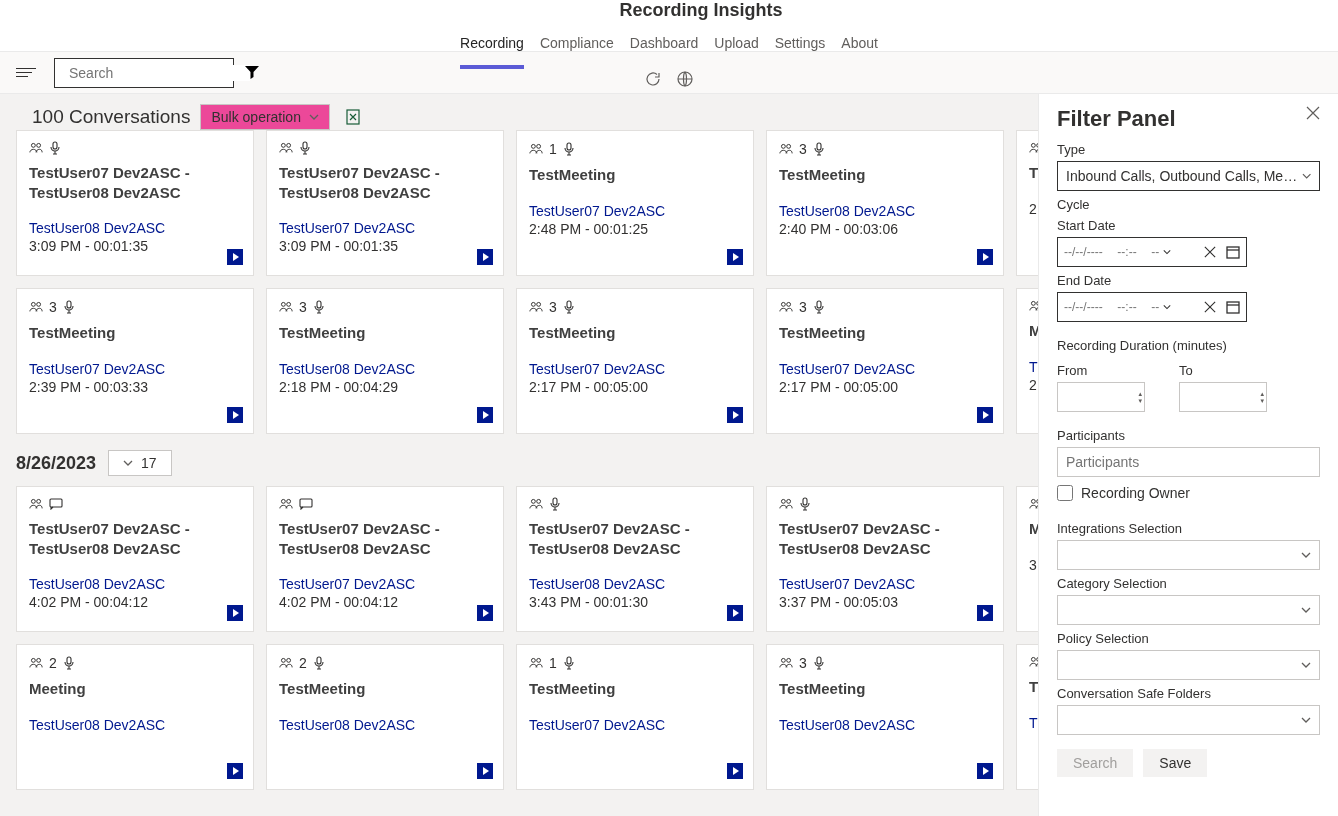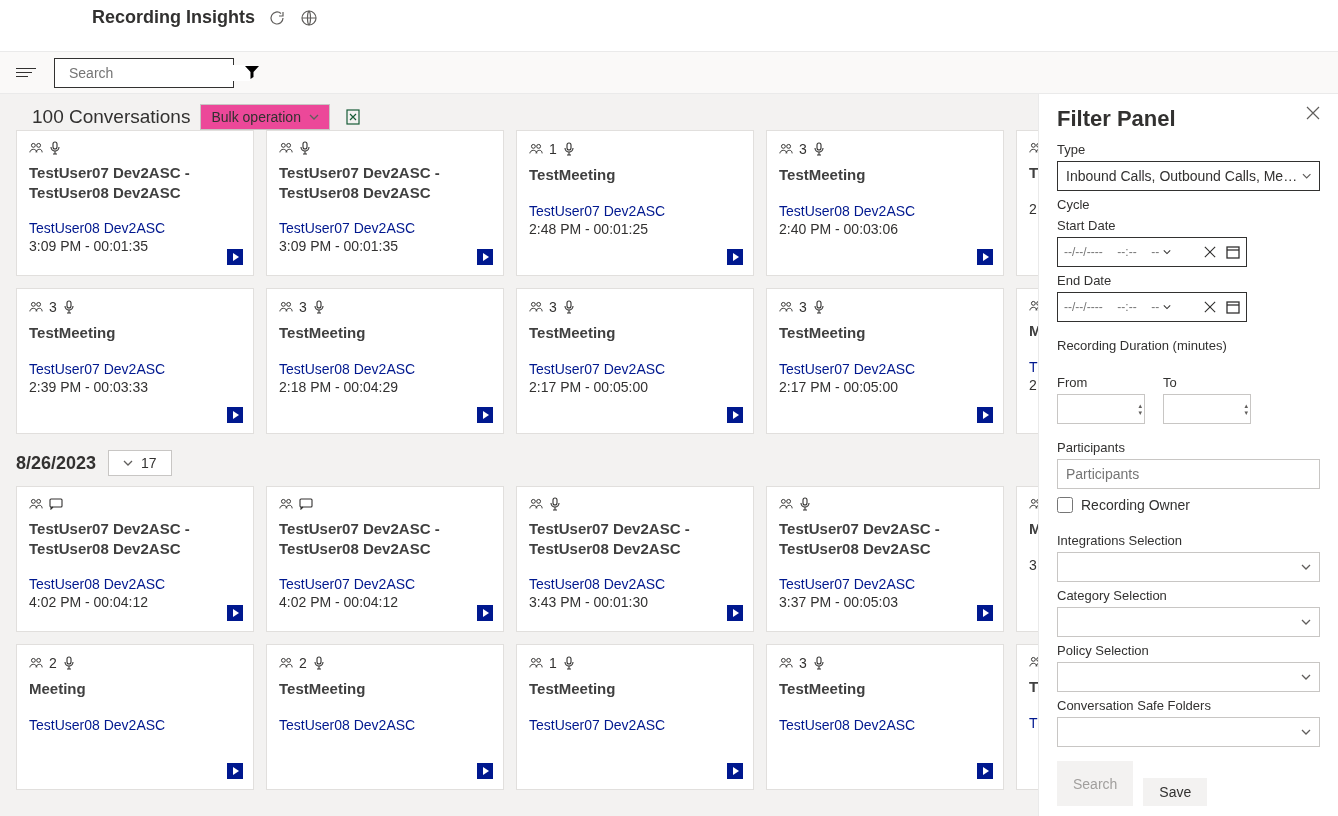"Recording Insights" .topbar { flex-direction: none -> column }
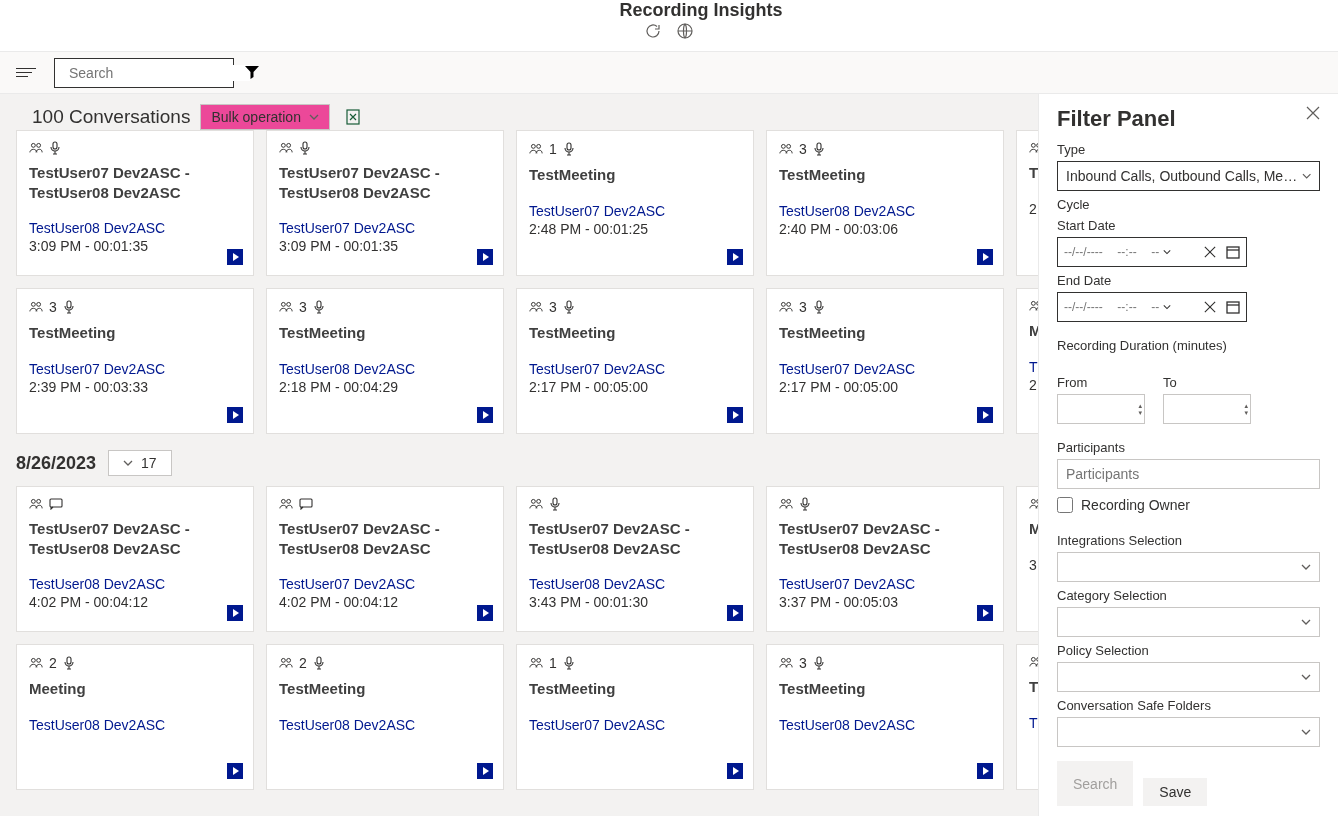"Recording" div.navtabs { html: none -> <div> <div>Recording</div> <div>Compliance</div> <div>Dashboard</div> <div>Upload</div> <div>Settings</div> <div>About</div> </div> }
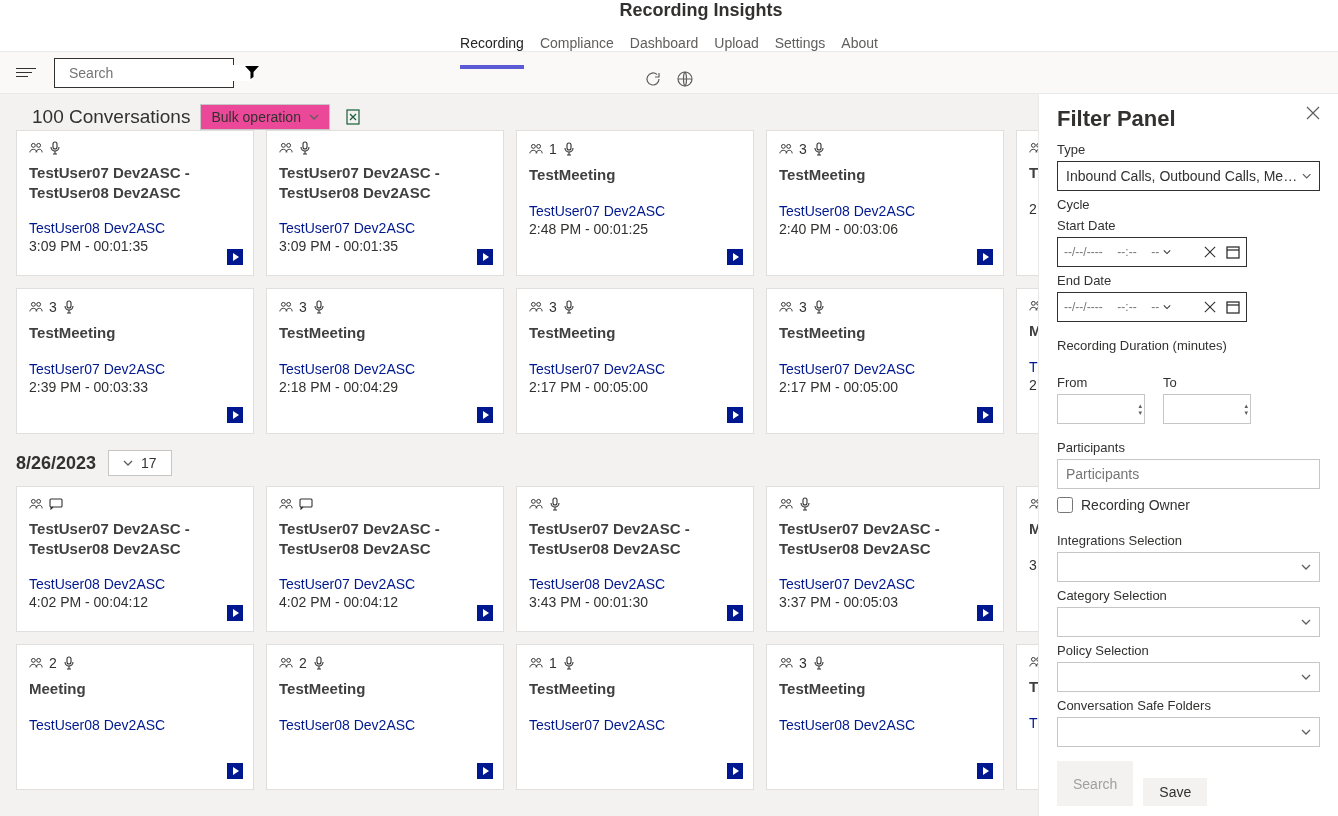"From" div { gap: 18px -> 34px; margin-top: 16px -> 4px }
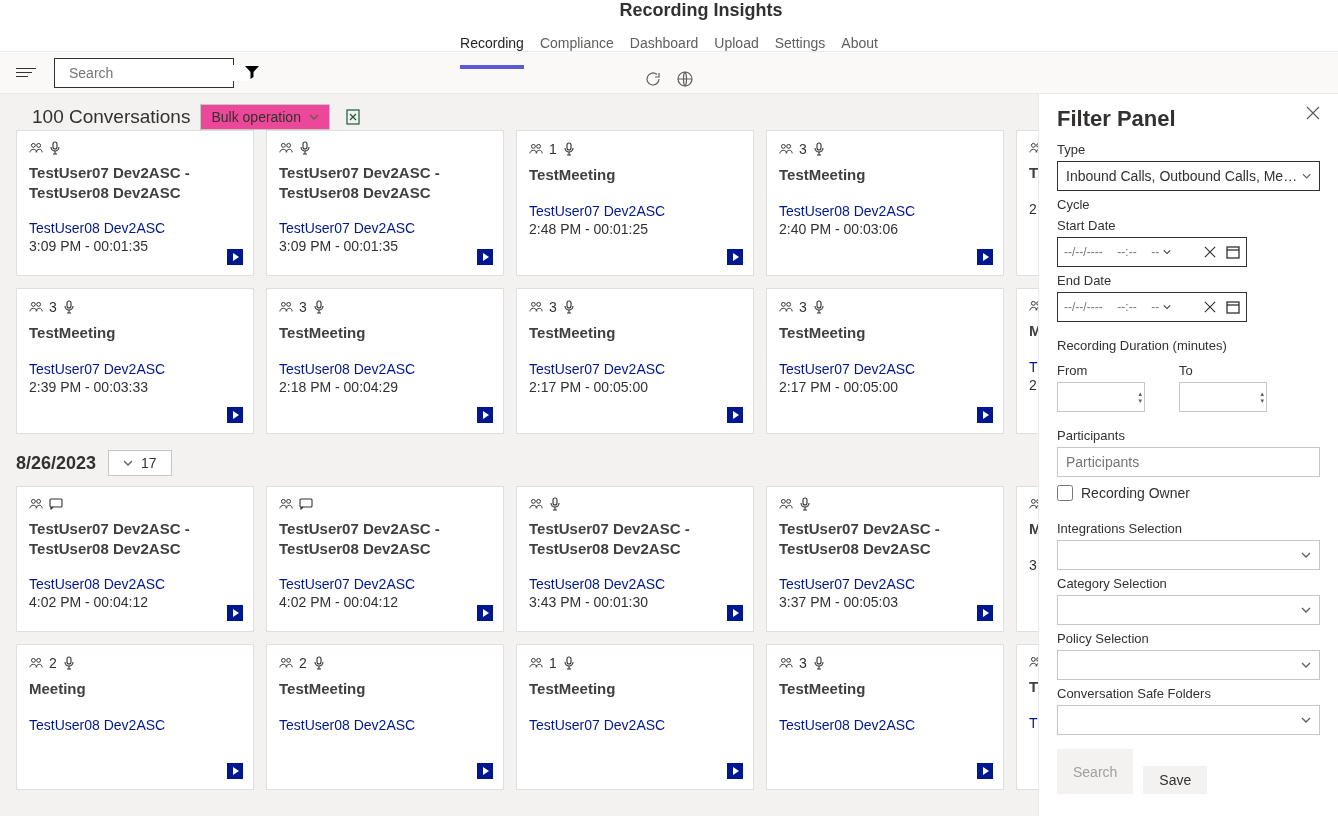"Save" .btn.save { margin-top: 17px -> none }
